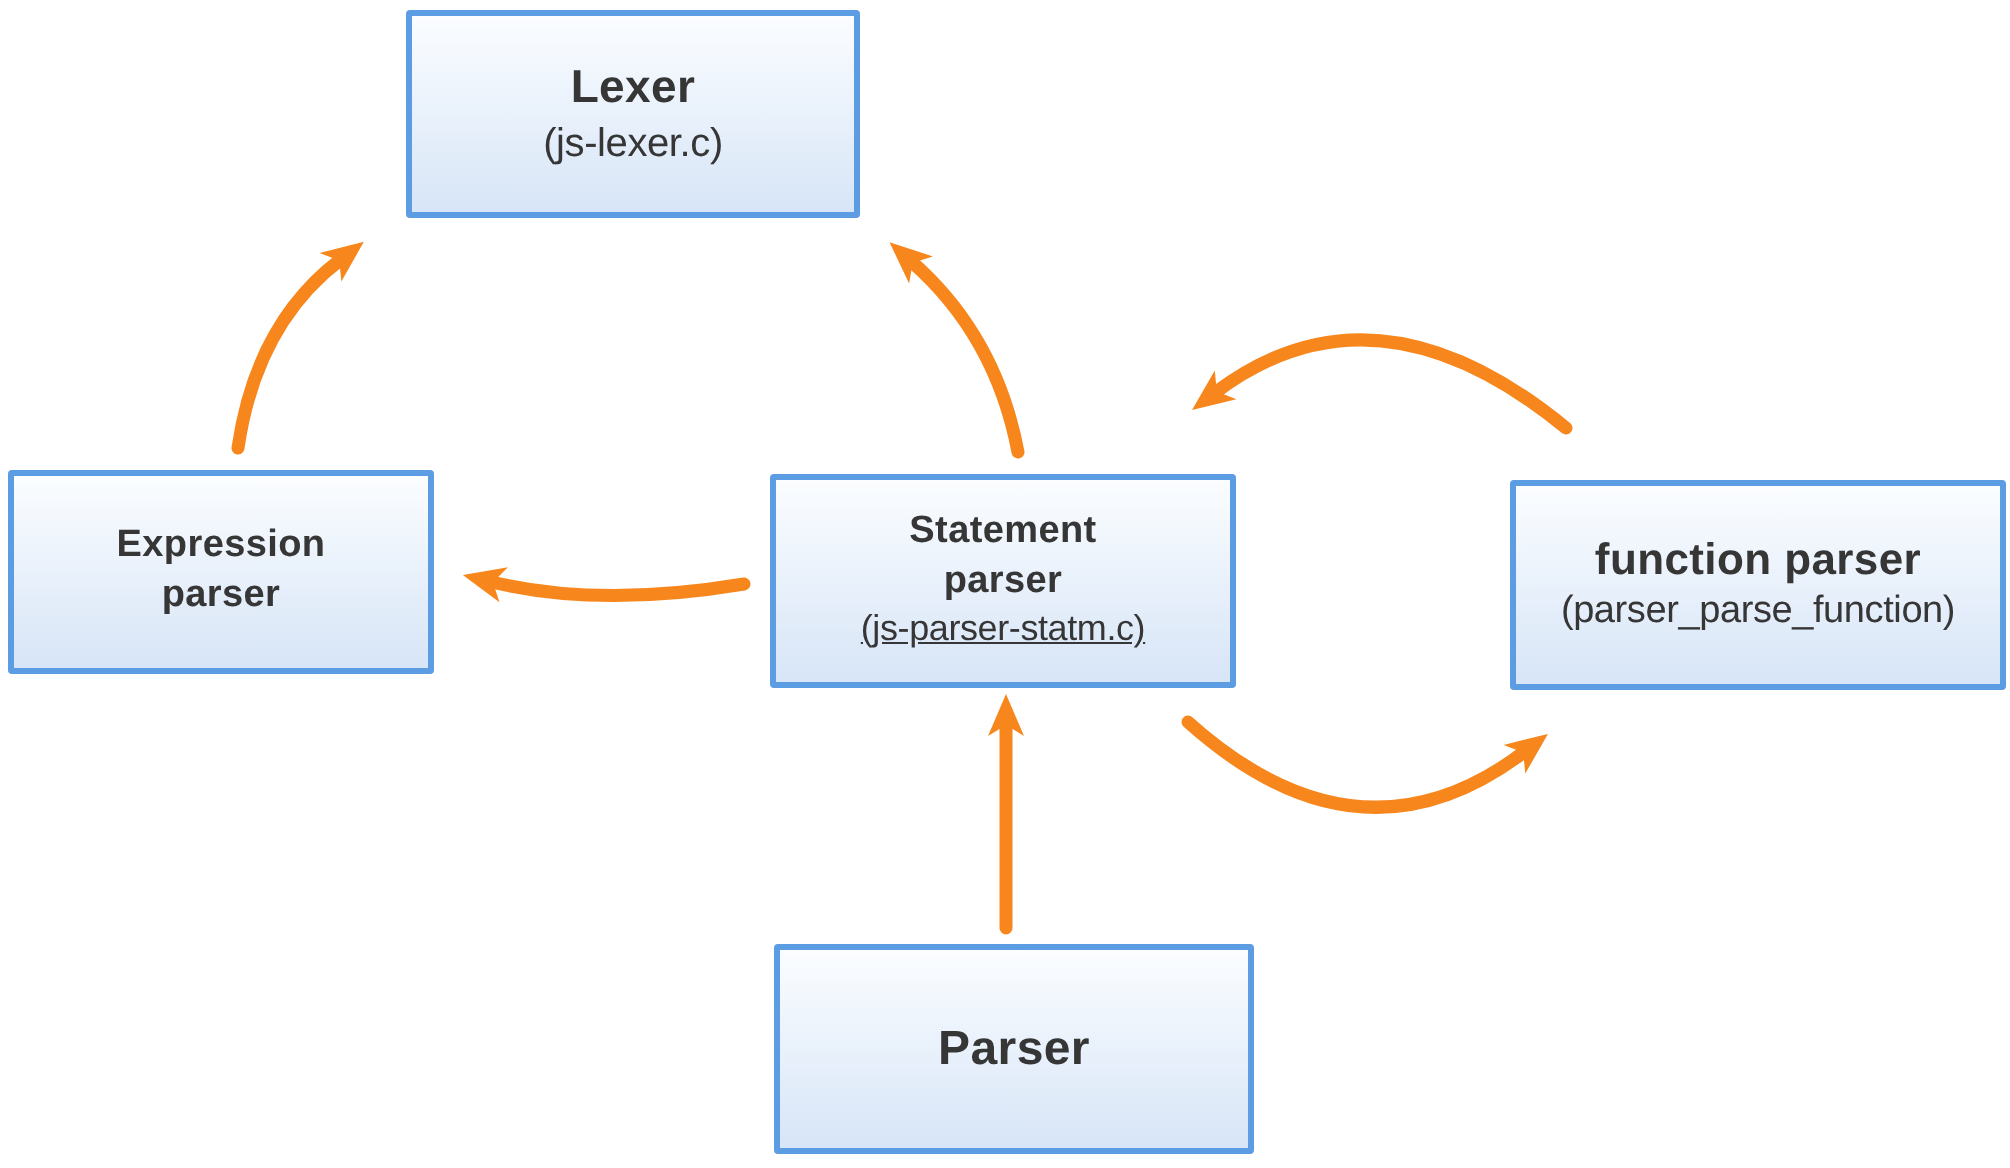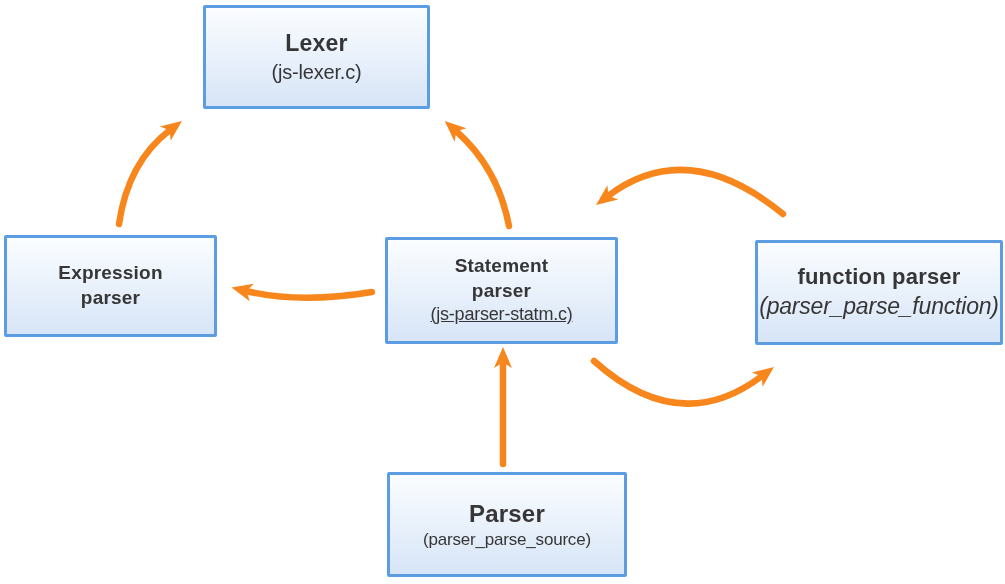"(parser_parse_function)" #function-box .subtitle { font-size: 23px -> 19px; font-style: italic -> none }
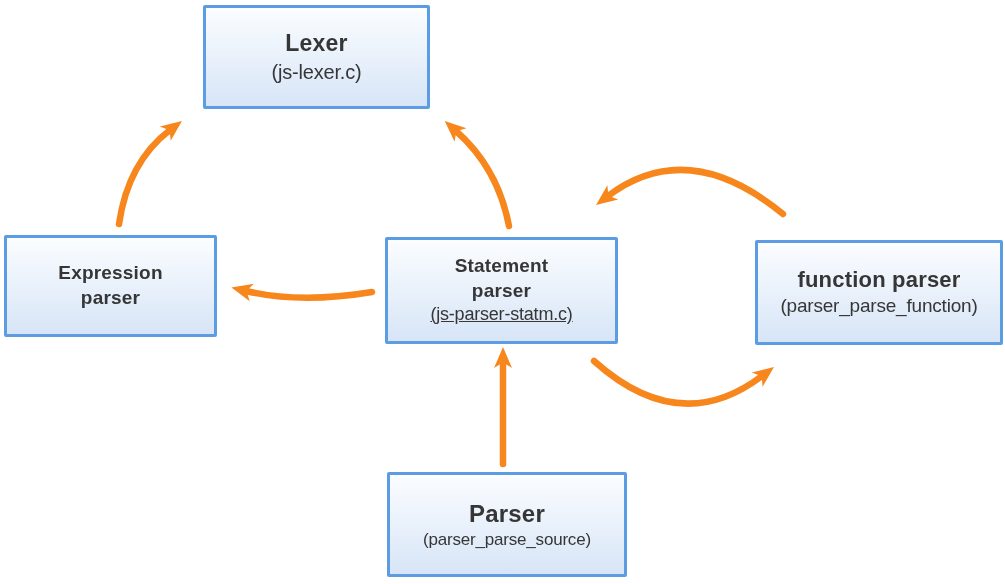"(parser_parse_source)" div.subtitle { html: <div>(parser_parse_source)</div> -> none }
